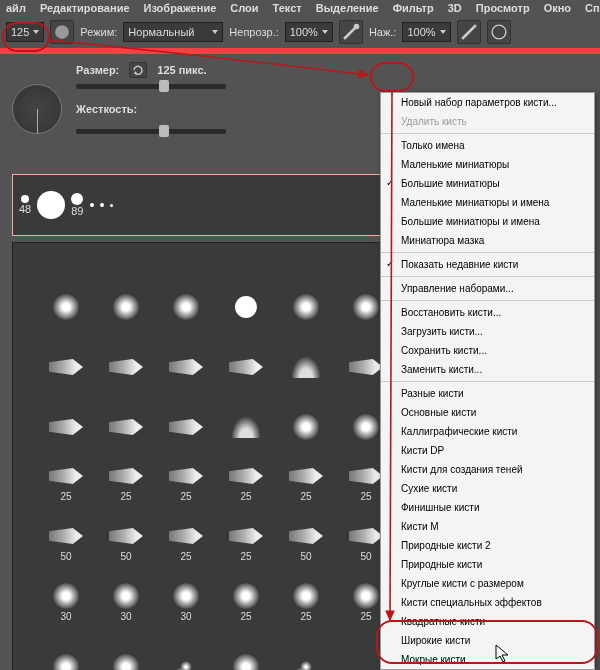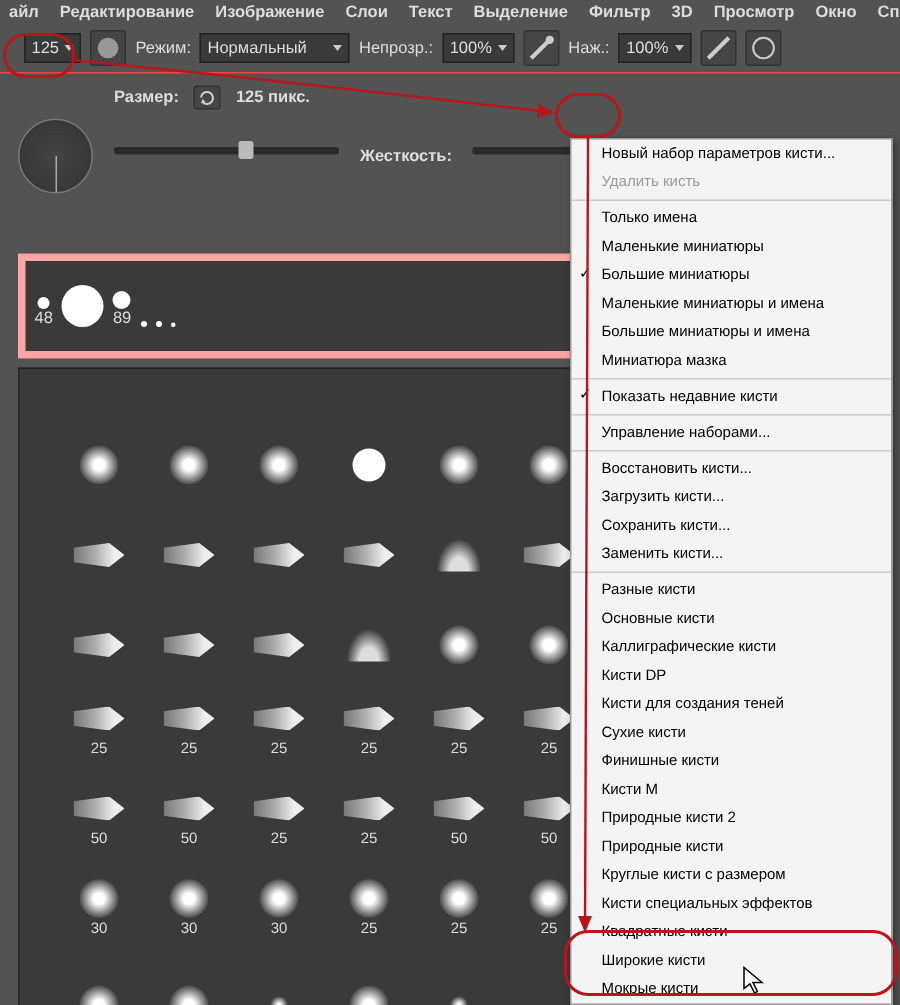"125" .toolbar { border-bottom: 1px solid #ef4444 -> 6px solid #ef4444; padding: 4px 16px -> 4px 6px }
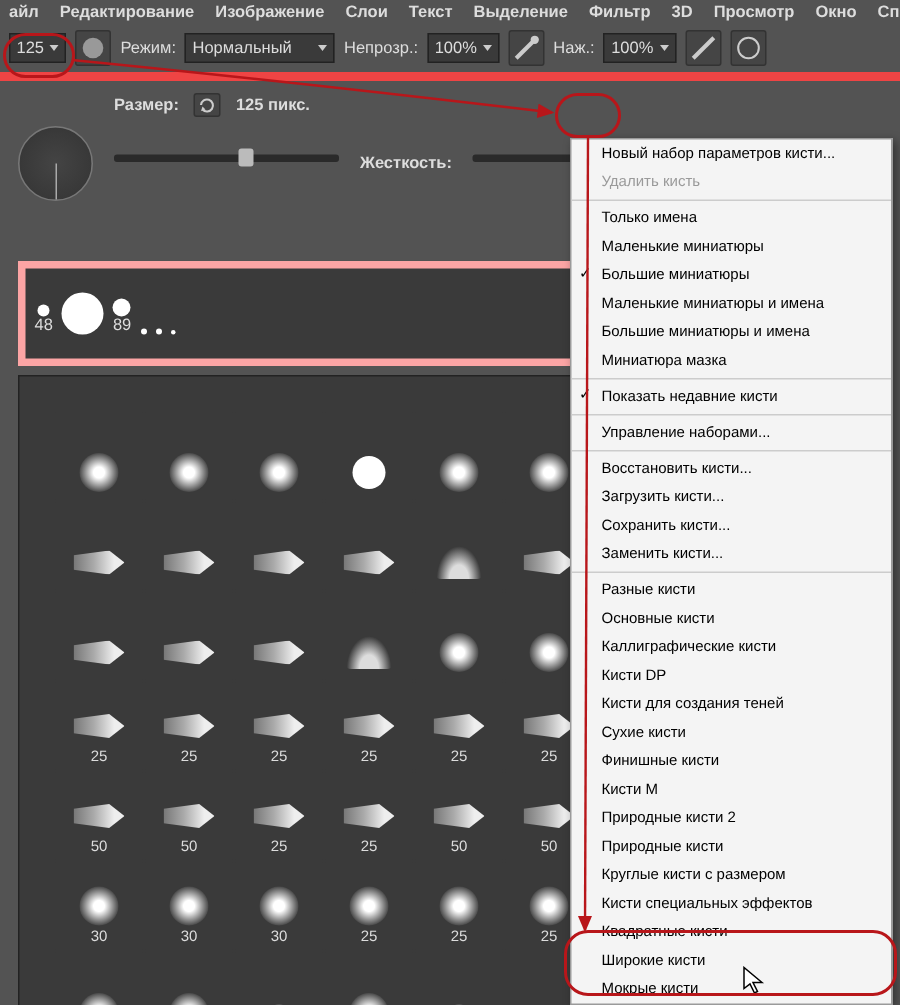"Жесткость:" div { flex-direction: row -> column }
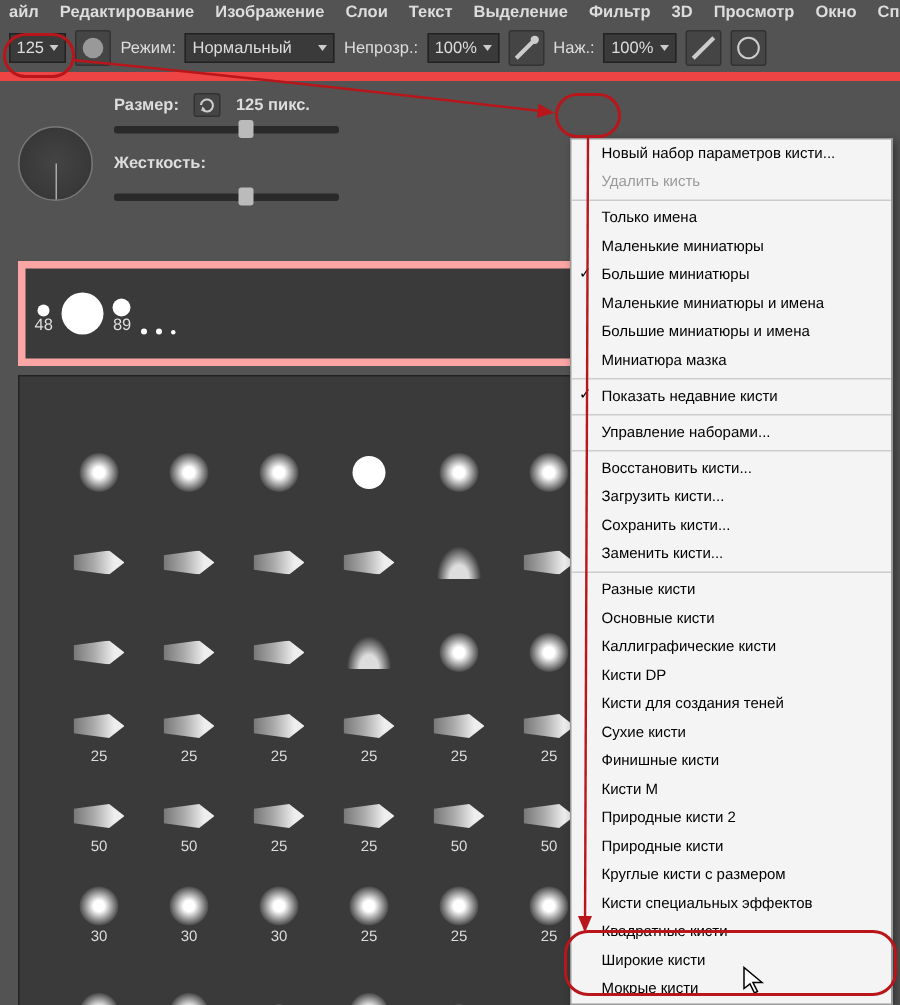"48" .strip { align-items: flex-end -> center; border: 5px solid #fca5a5 -> 1px solid #fca5a5 }
